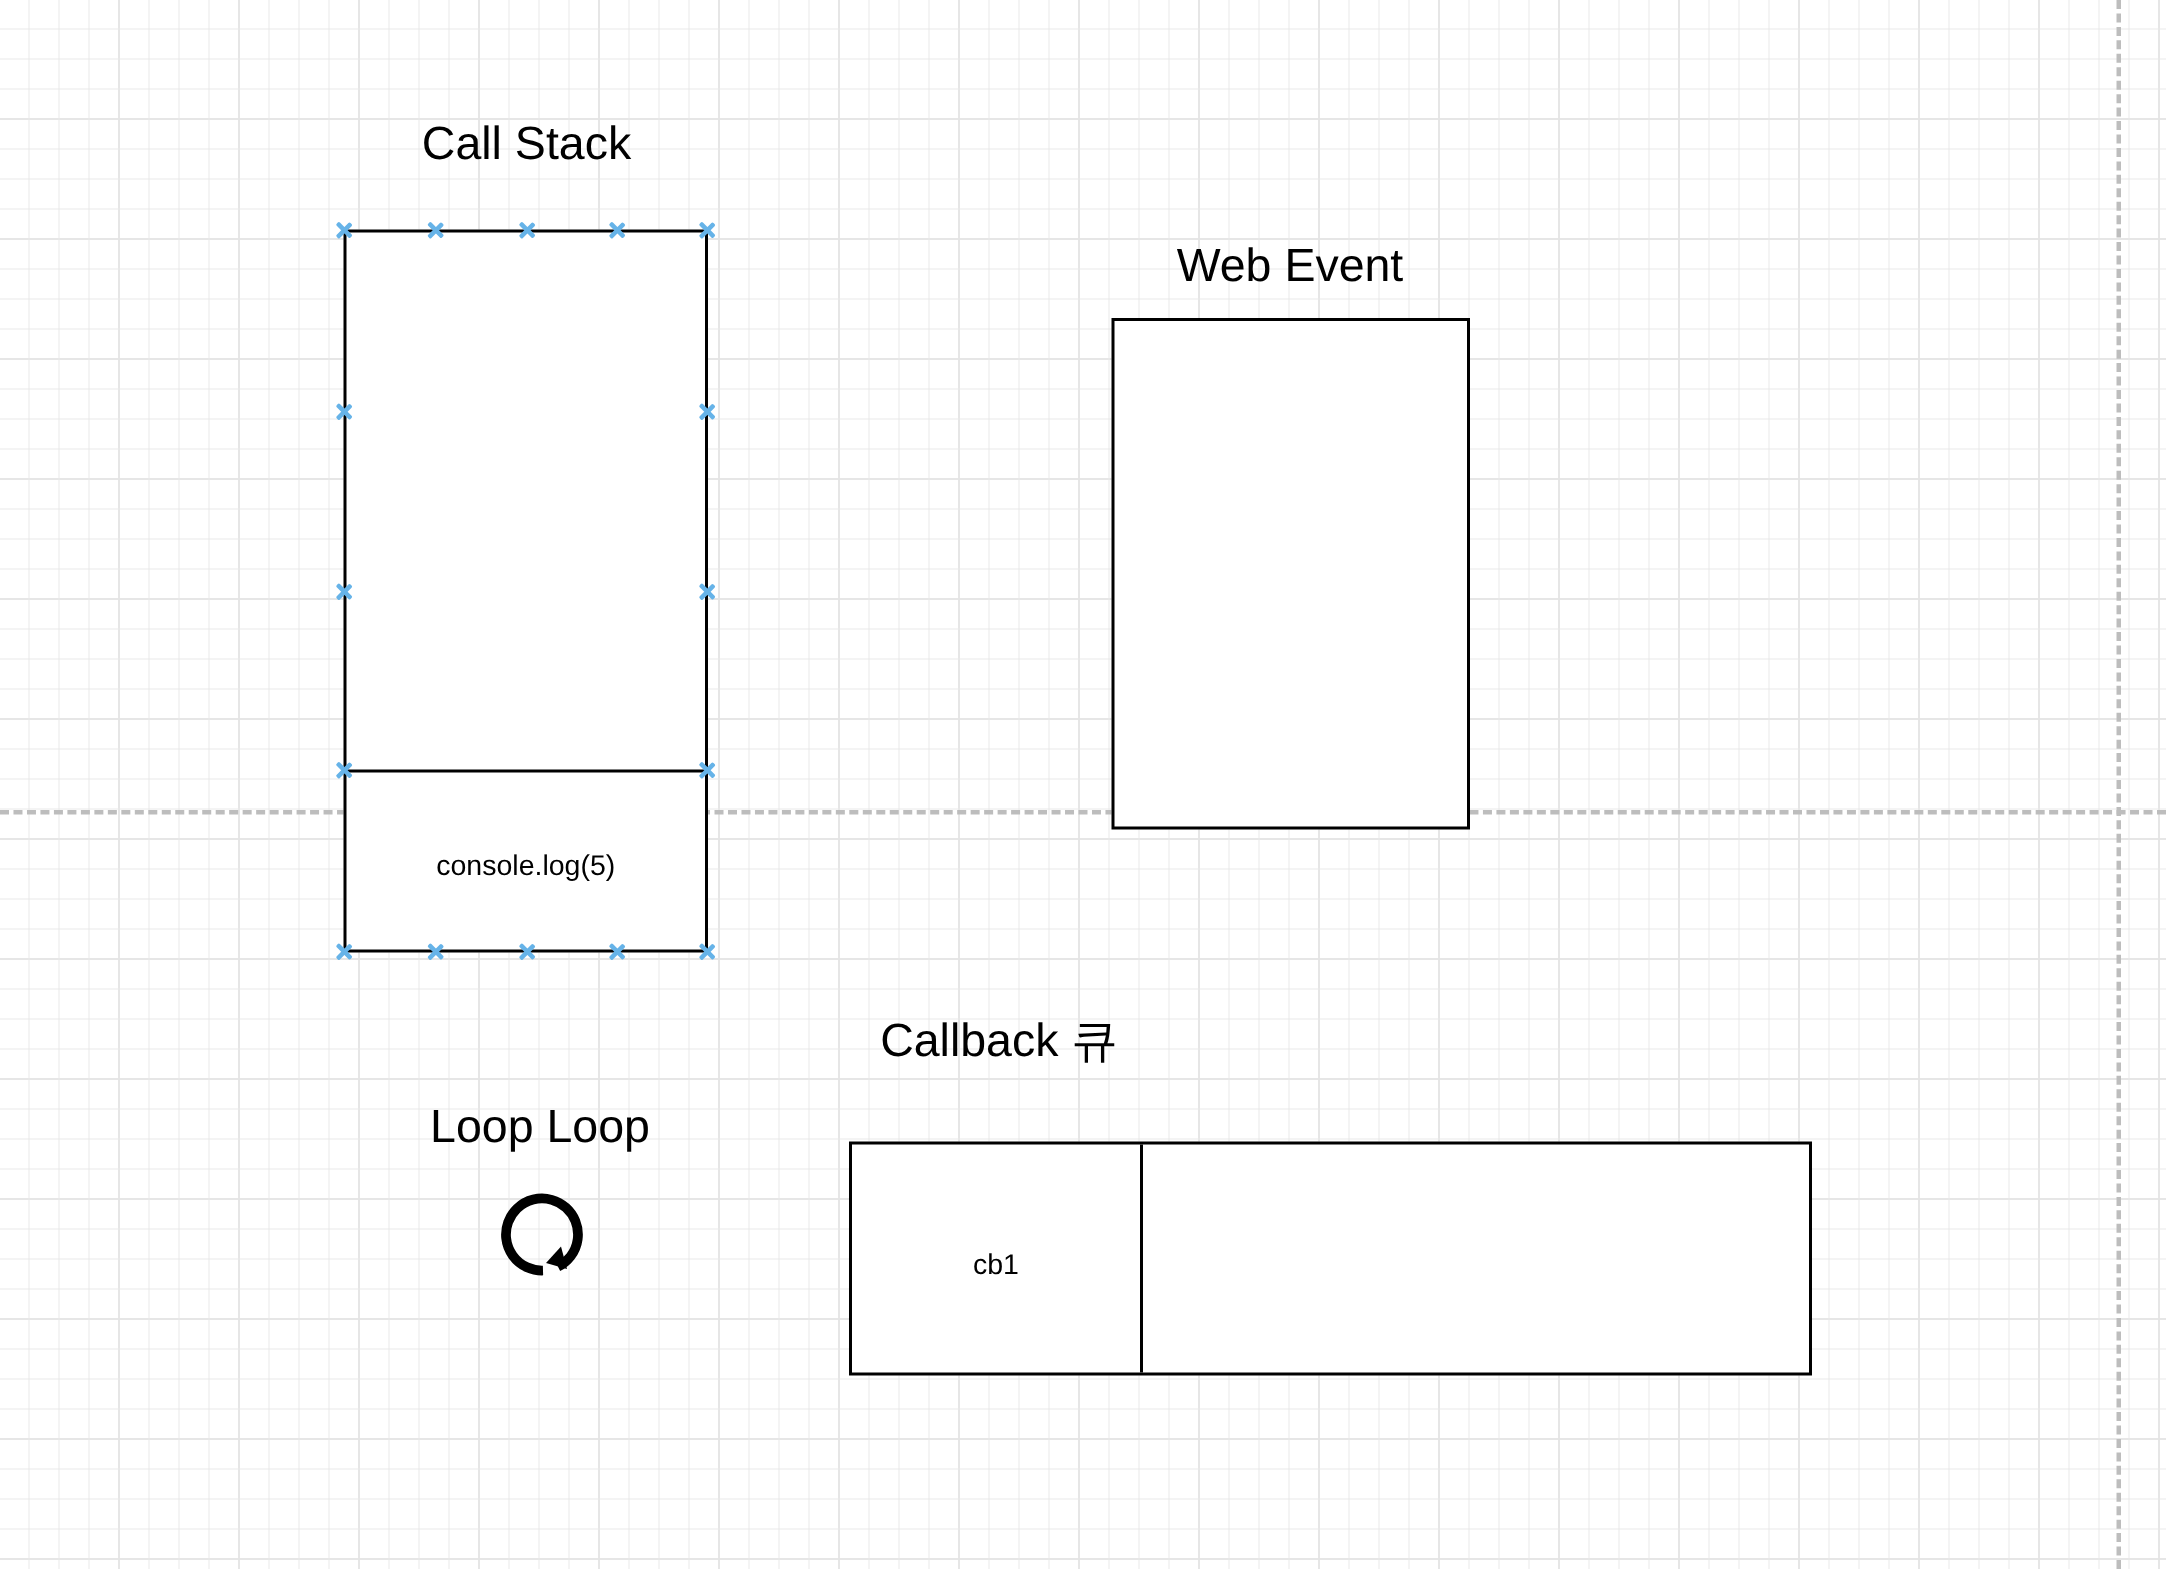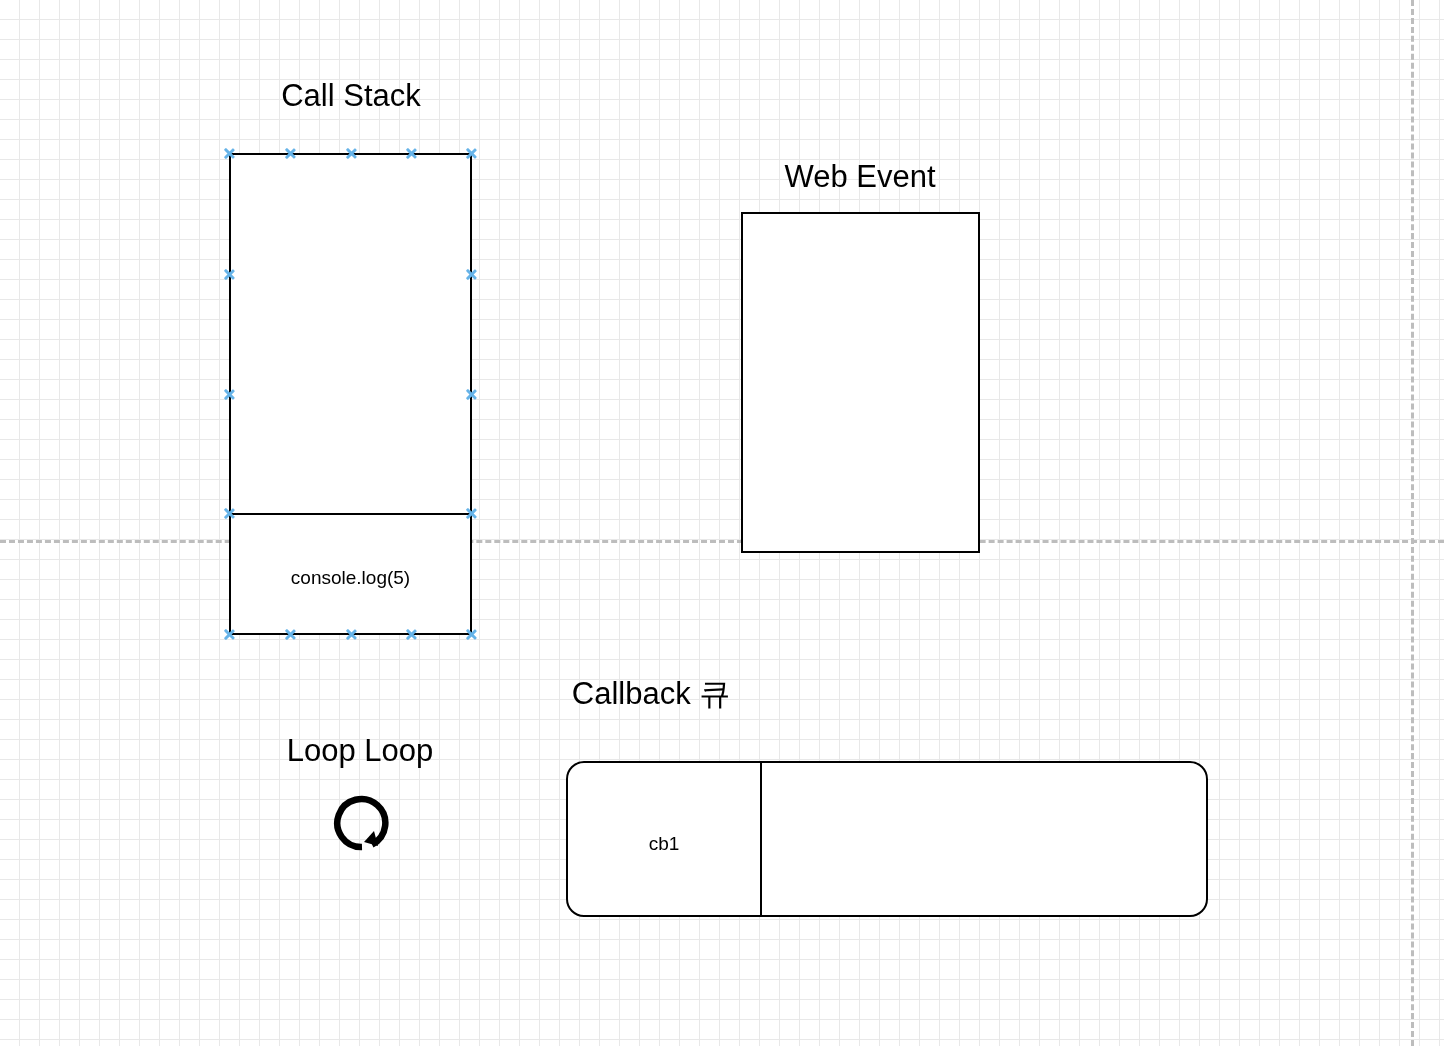"Callback 큐" div.shape-title { left: 651px -> 666px }
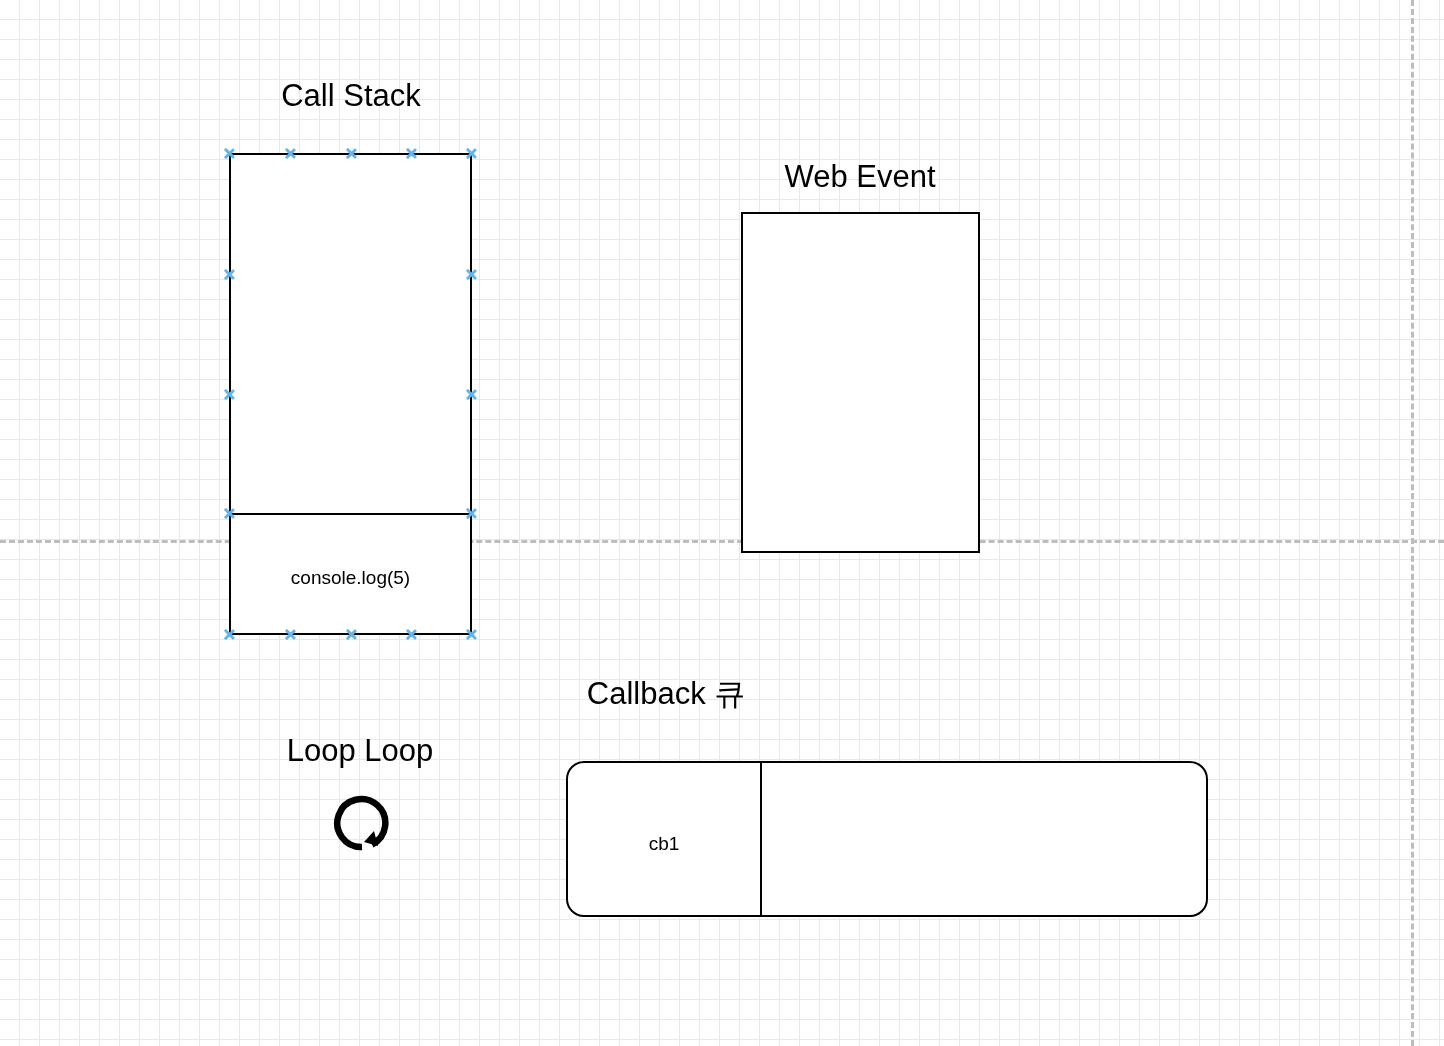"cb1" div.box { border-radius: 18px -> none }
